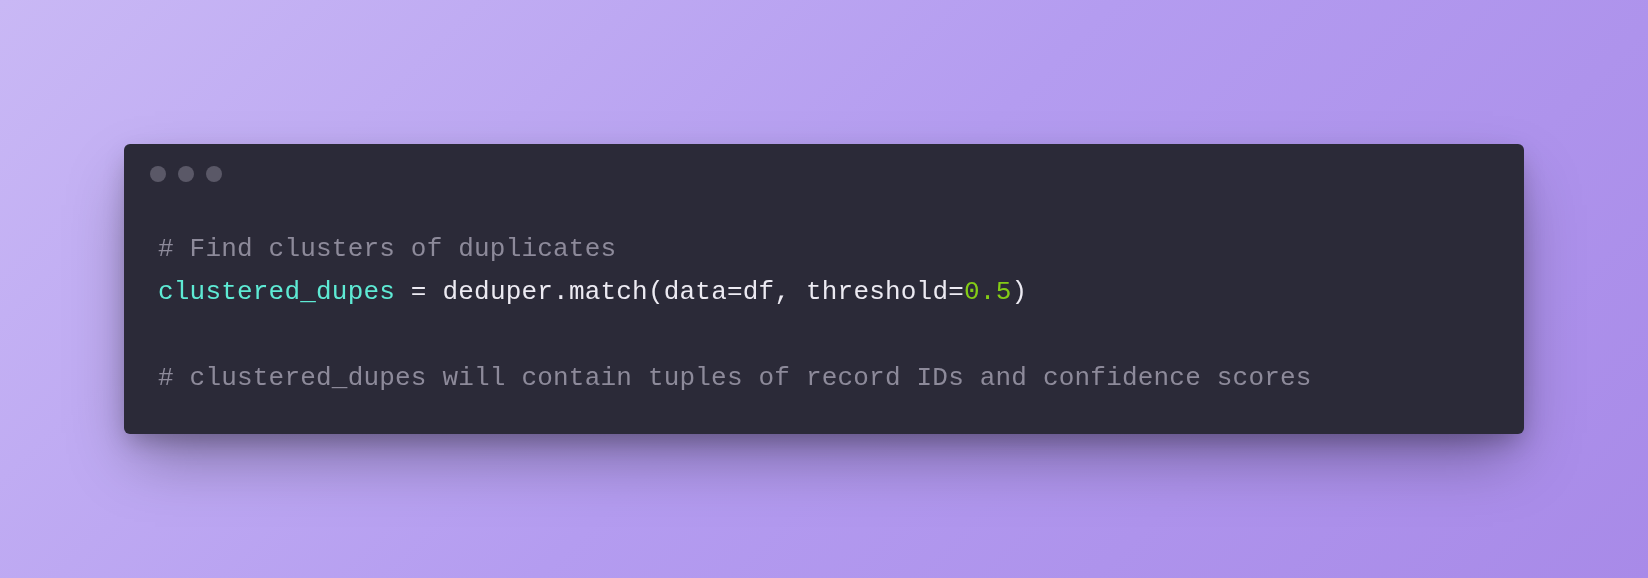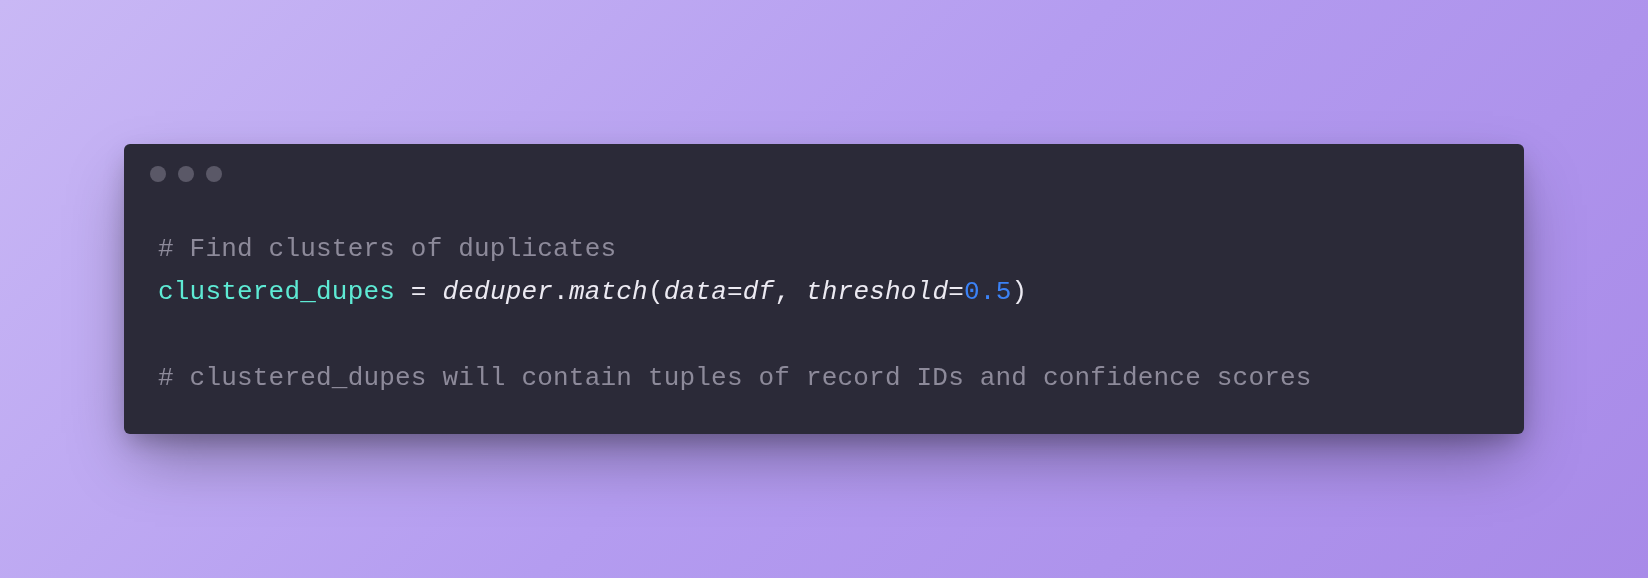"deduper" .tok-ident { font-style: italic -> none }
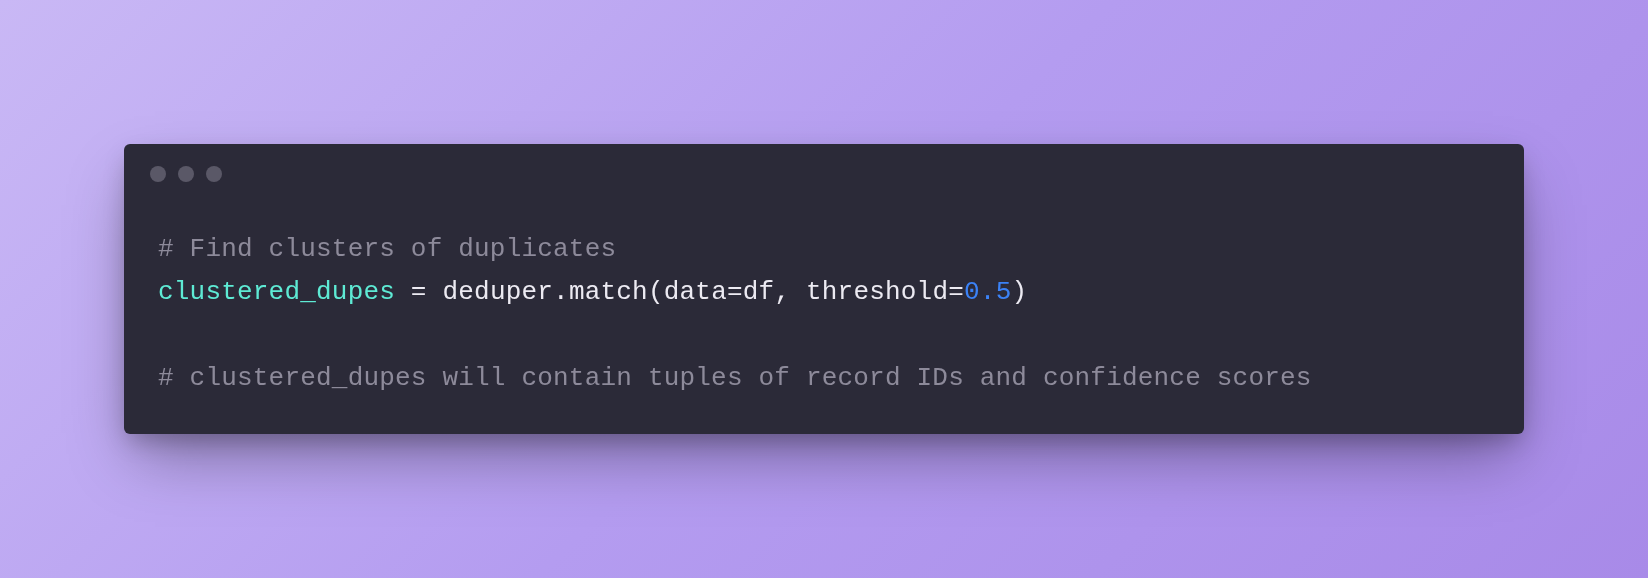"0.5" .tok-number { color: #3b82f6 -> #84cc16 }
